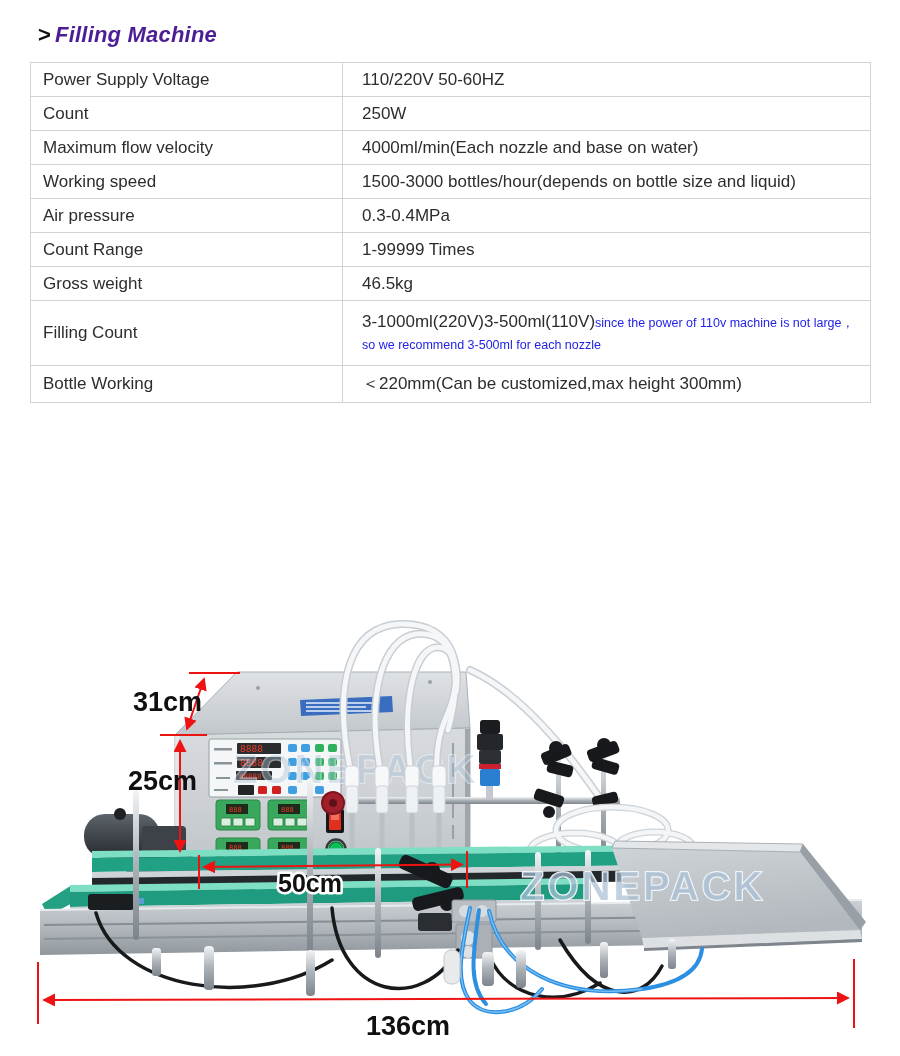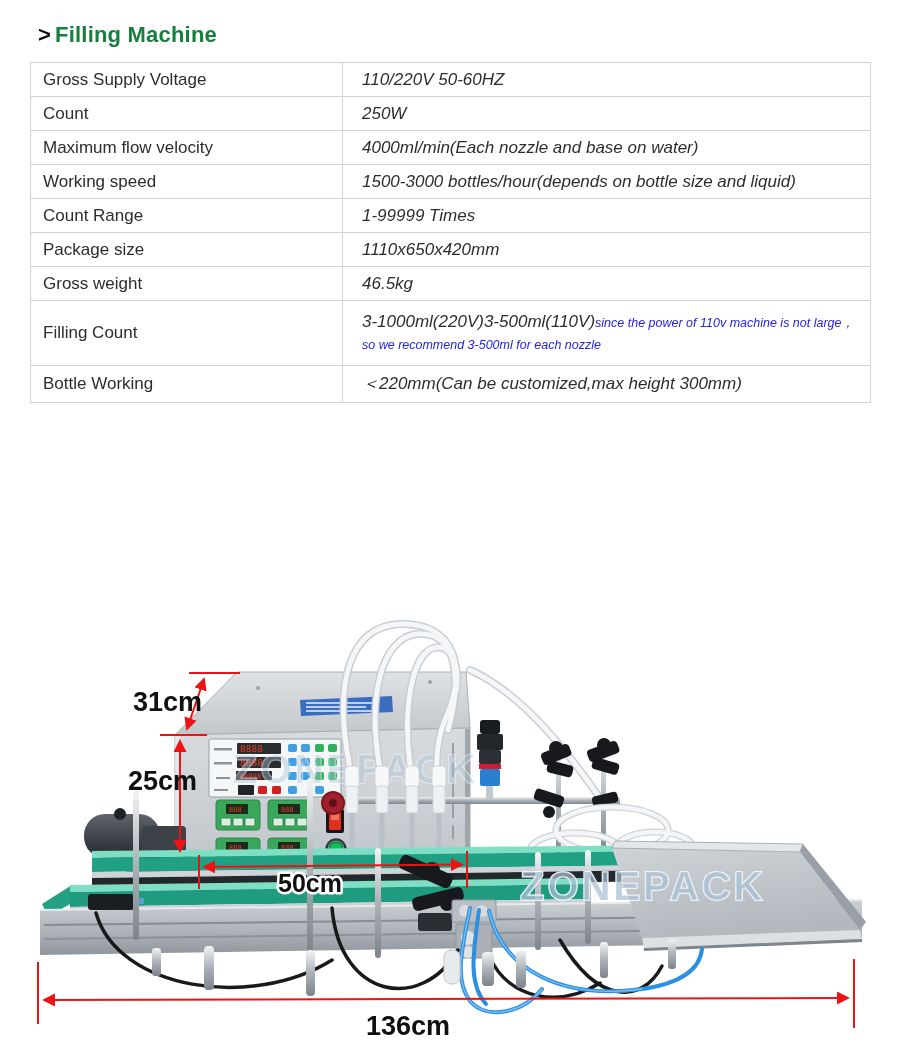"Filling Machine" .page-title .name { color: #15803d -> #4c1d95; font-style: none -> italic }
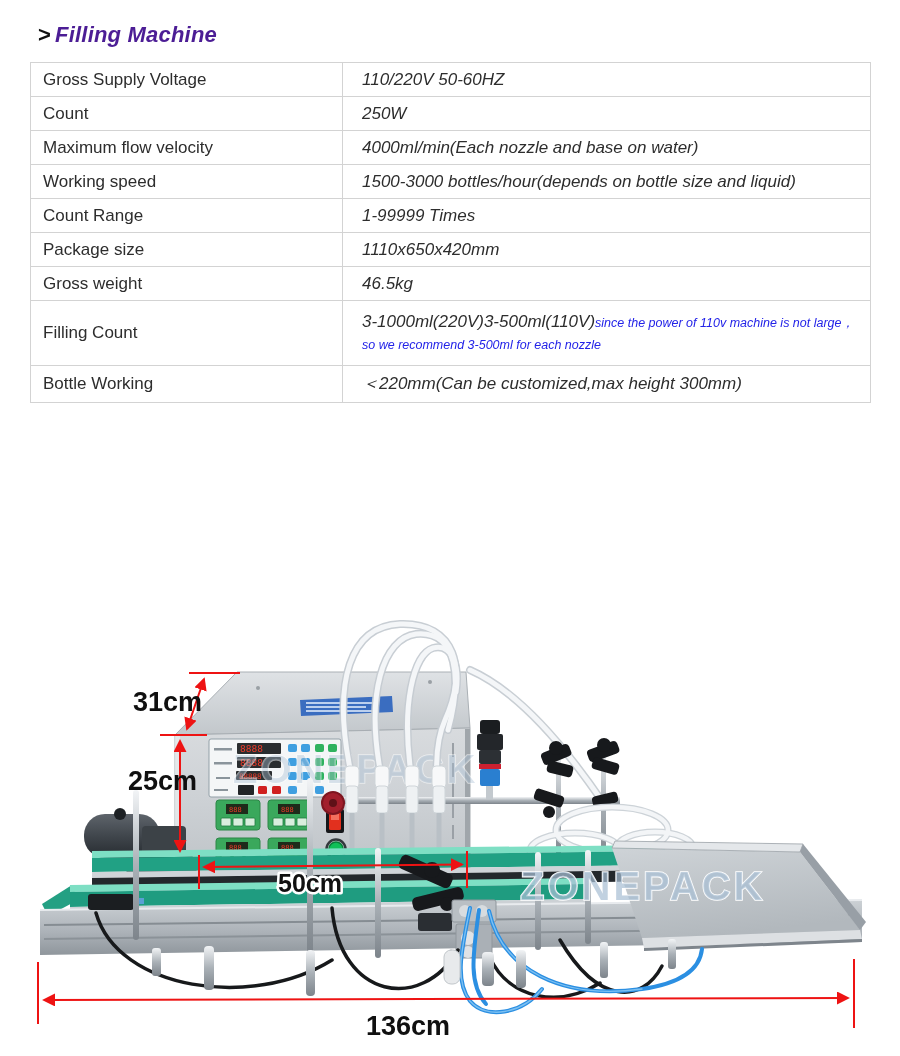"Gross Supply Voltage" td { text: Gross -> Power }
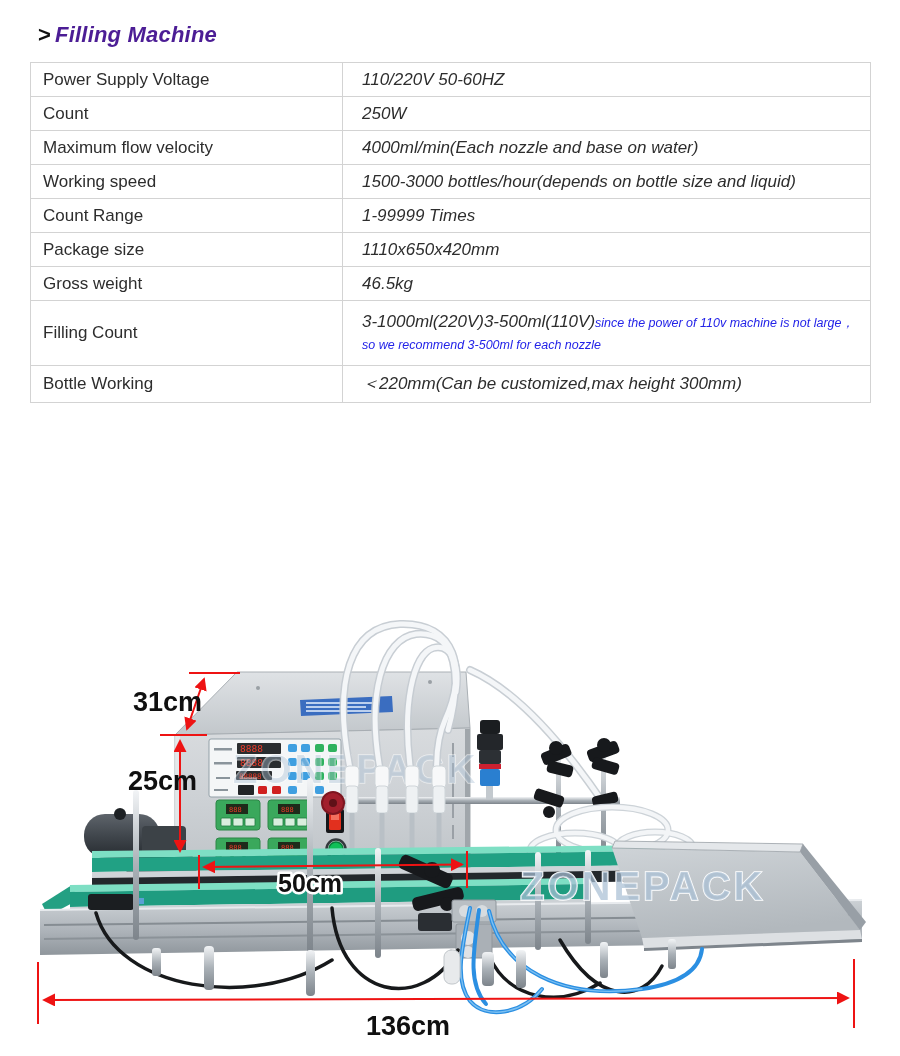"110/220V 50-60HZ" table.spec td.val { font-style: italic -> none }
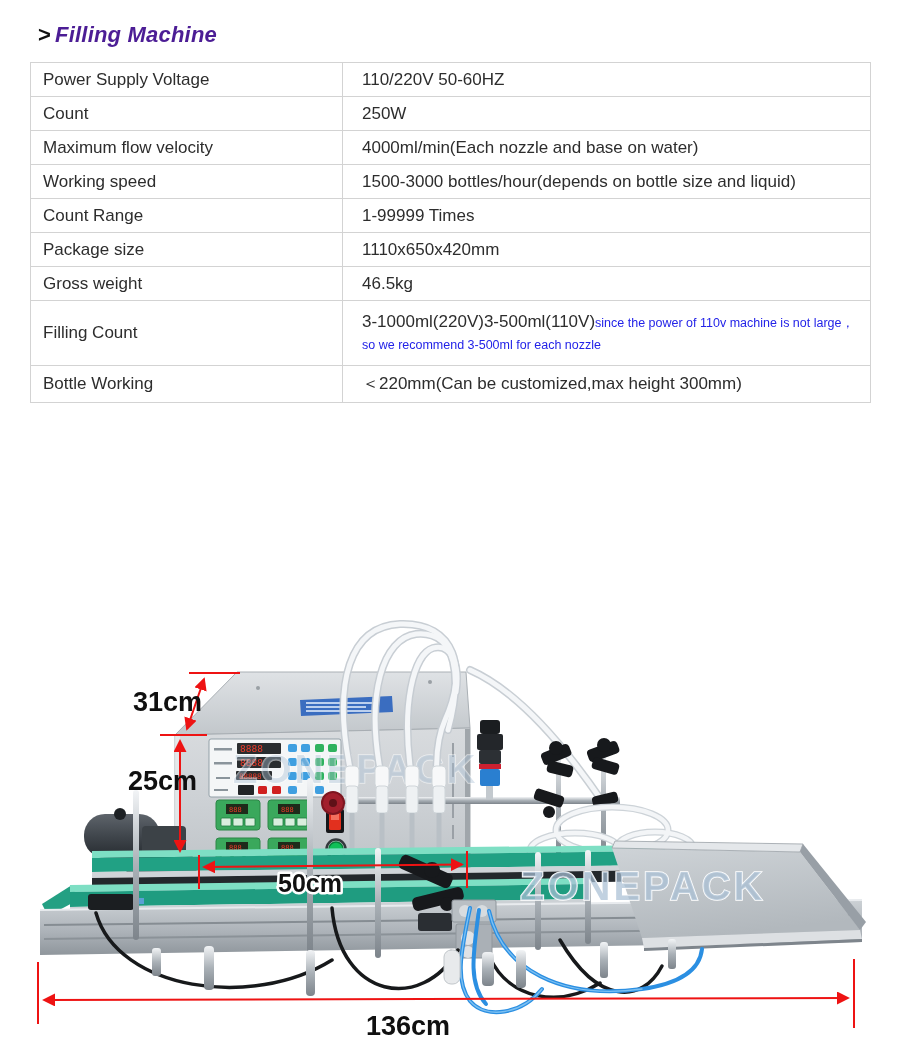"Air pressure" tr { html: none -> <tr> <td>Air pressure</td> <td>0.3-0.4MPa</td> </tr> }
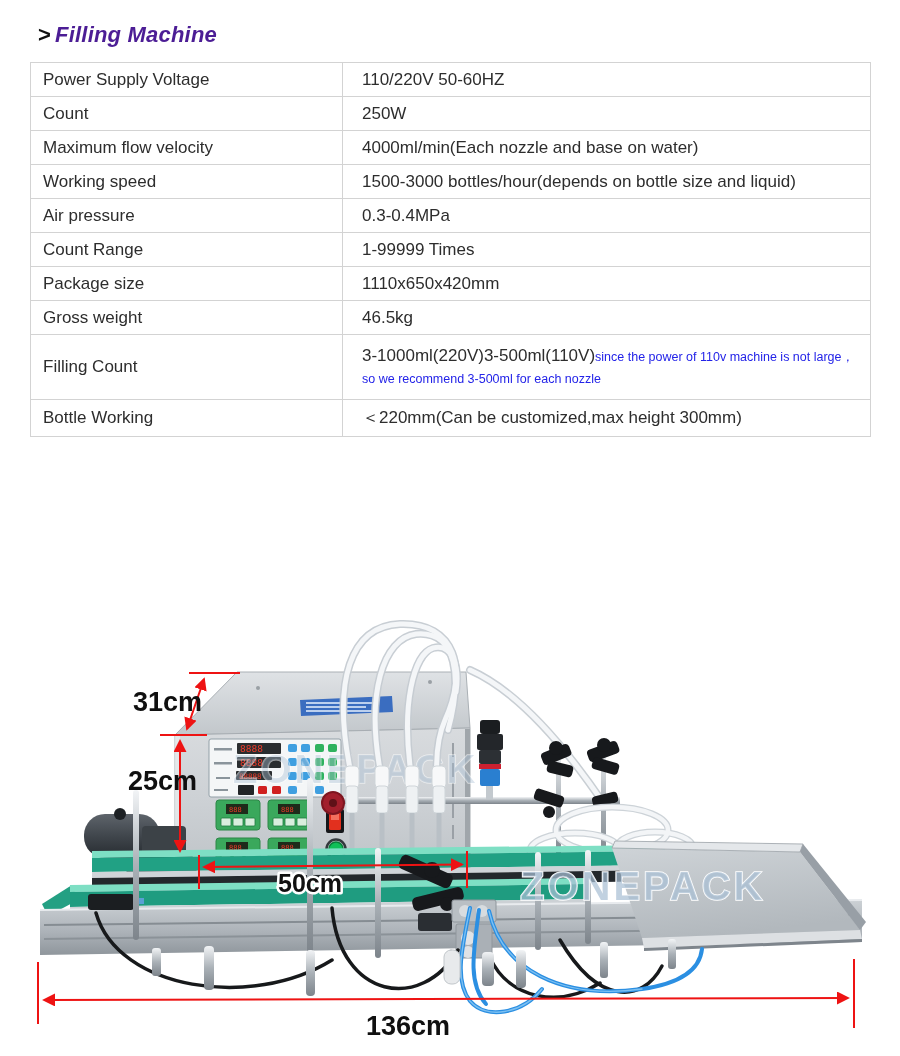"Package size" tr { html: <tr> <td>Package size</td> <td>1110x650x420mm</td> </tr> -> none }
